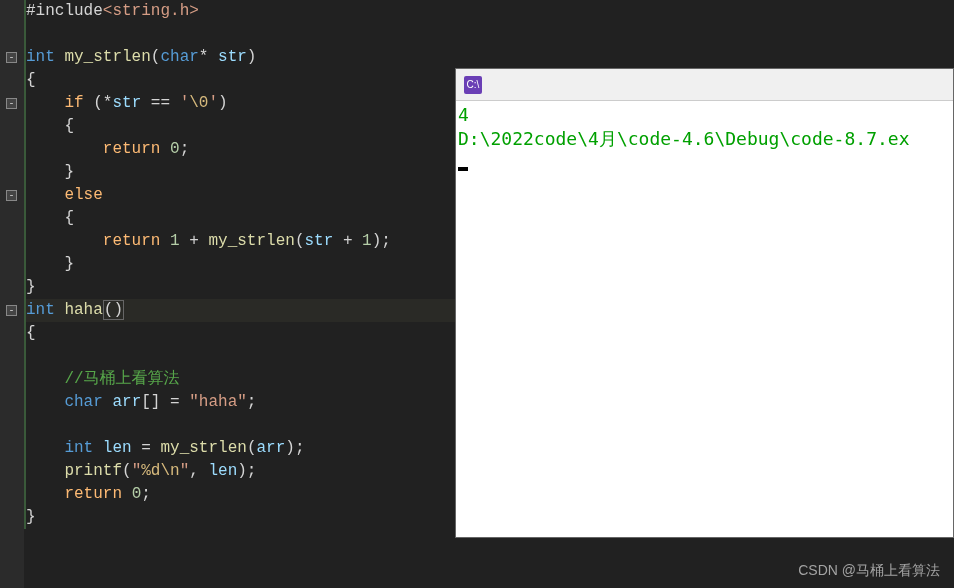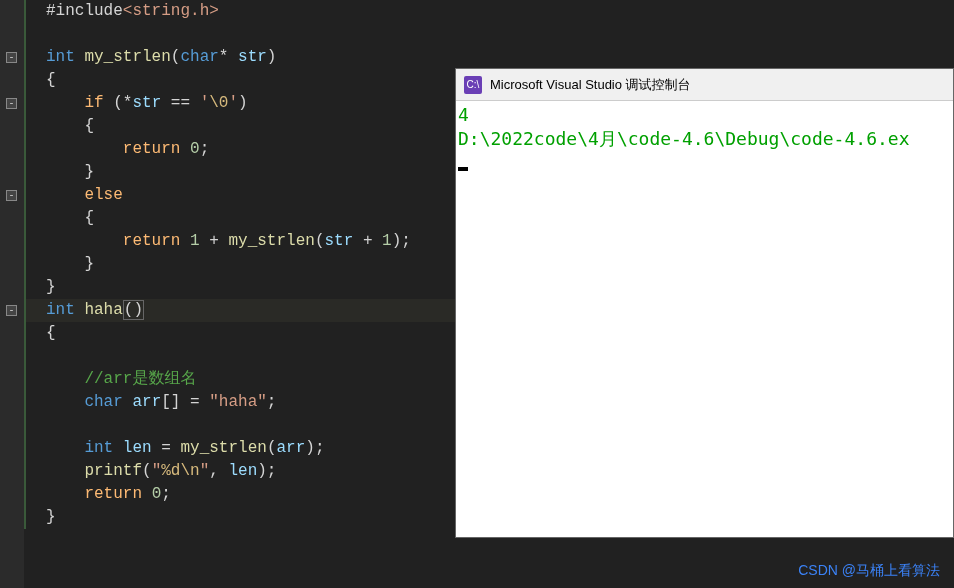"#include<string.h>" .line { padding-left: 20px -> 0 }
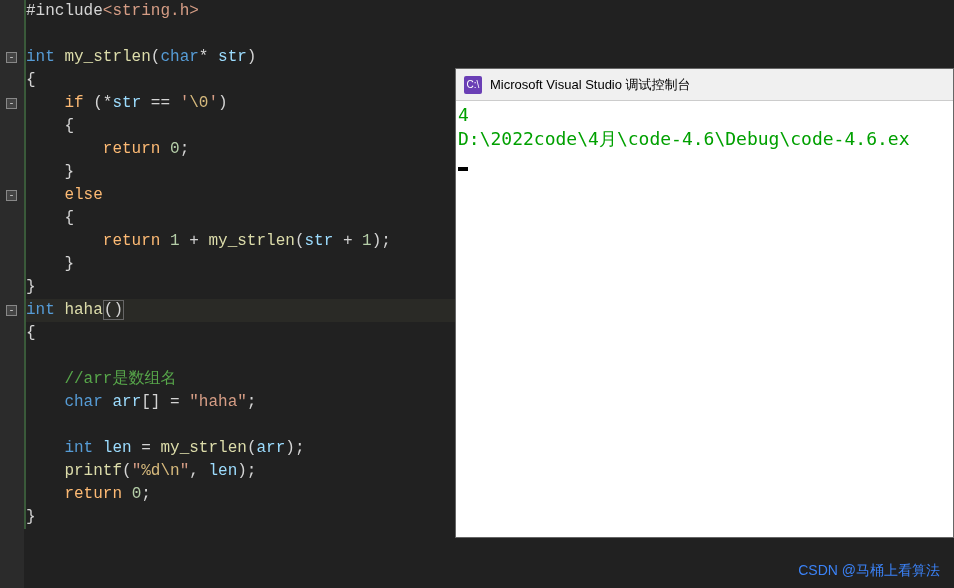"Microsoft Visual Studio 调试控制台" span { html: <span>Microsoft Visual Studio 调试控制台</span> -> none }
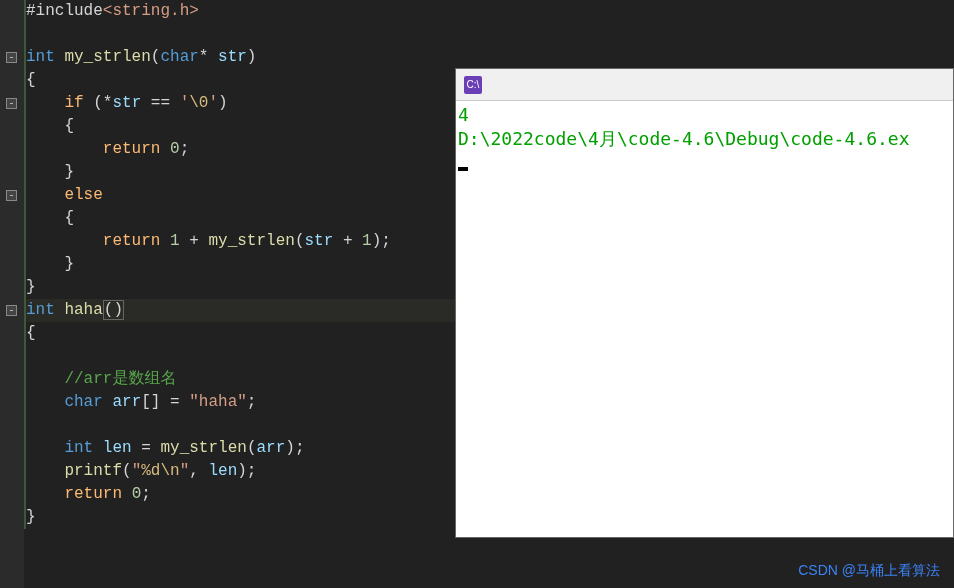"D:\2022code\4月\code-4.6\Debug\code-4.6.e" div.console-line { text: code-4.6.ex -> code-8.7.ex }
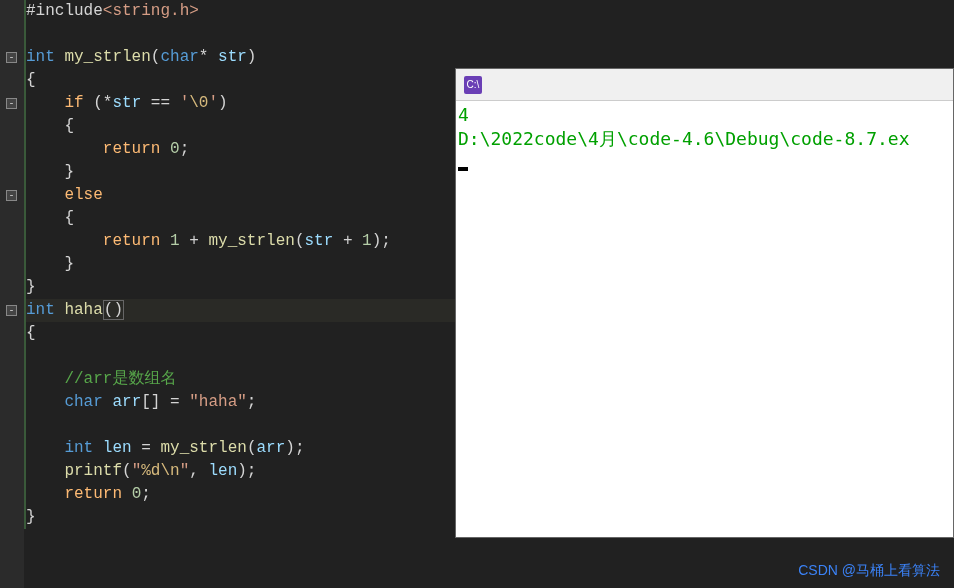"//arr是数组名" span.comment { text: //arr是数组名 -> //马桶上看算法 }
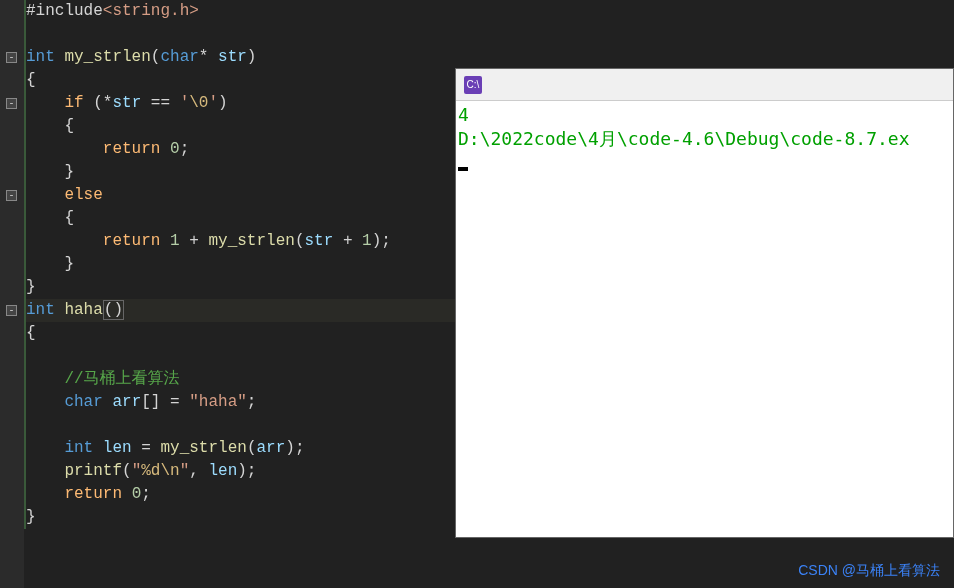"CSDN @马桶上看算法" .watermark { color: #3b82f6 -> #a3a3a3 }
